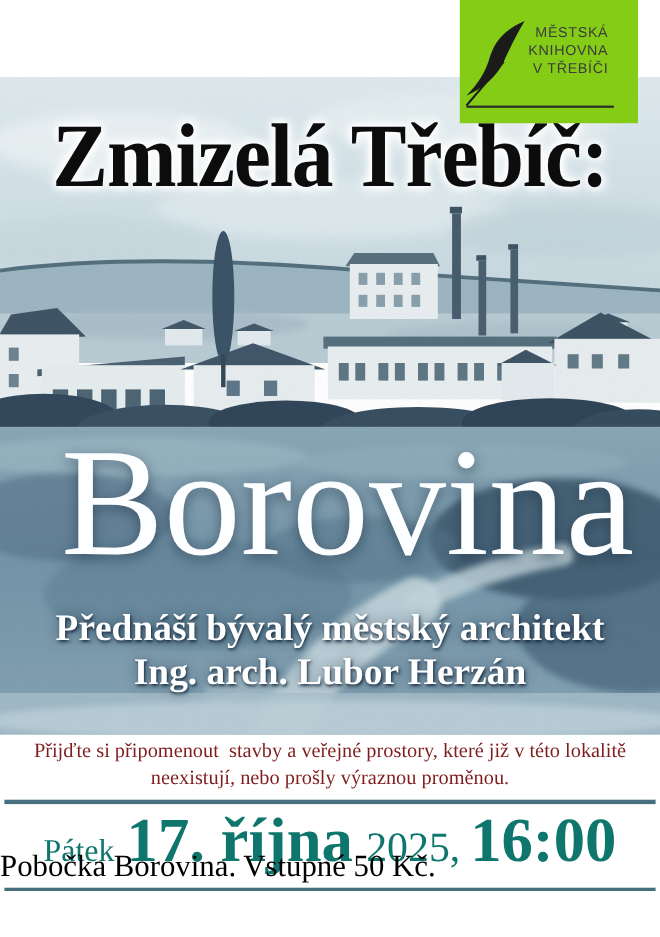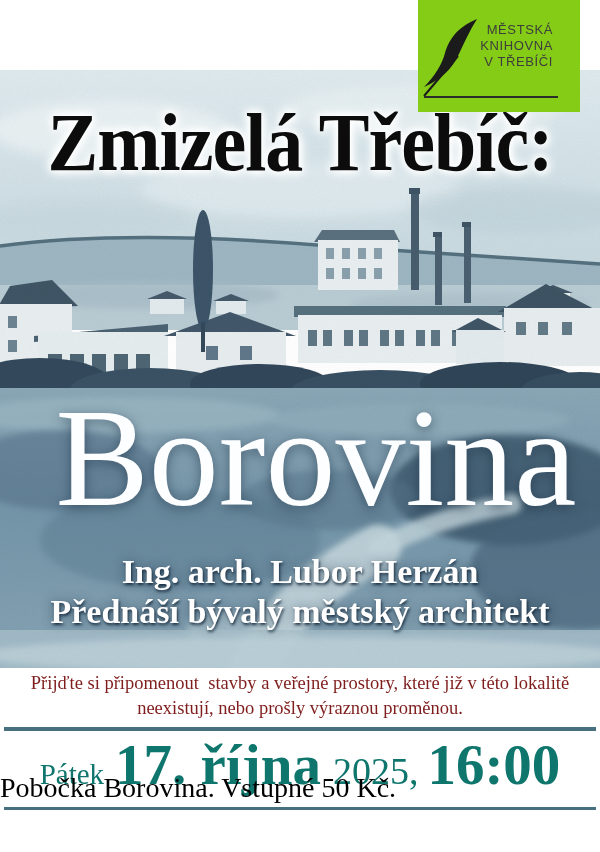"Ing. arch. Lubor Herzán" div { order: before "Přednáší bývalý městský architekt" -> after "Přednáší bývalý městský architekt" }
